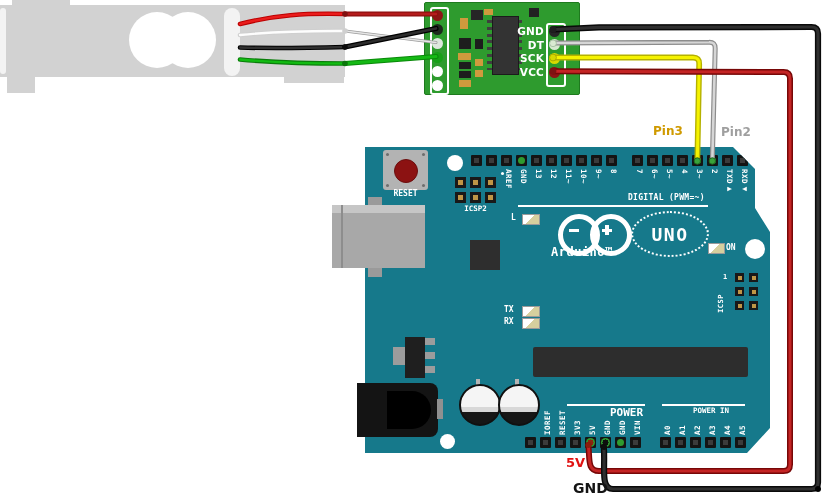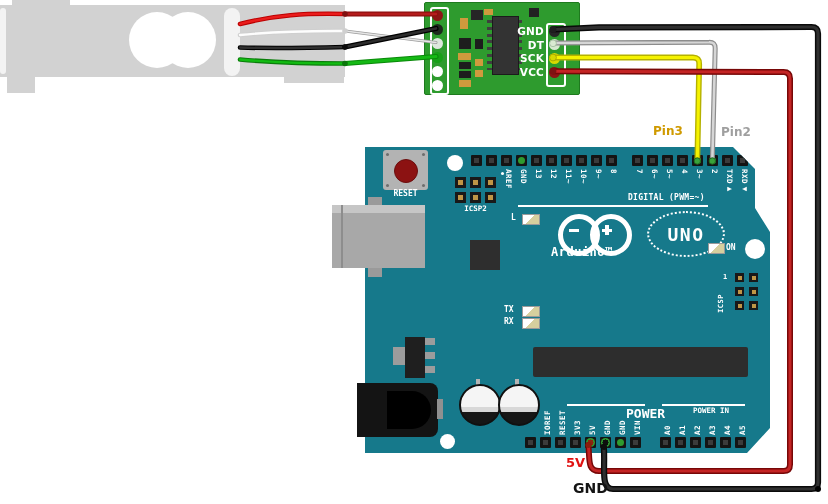"UNO" div.abs { left: 282px -> 266px }
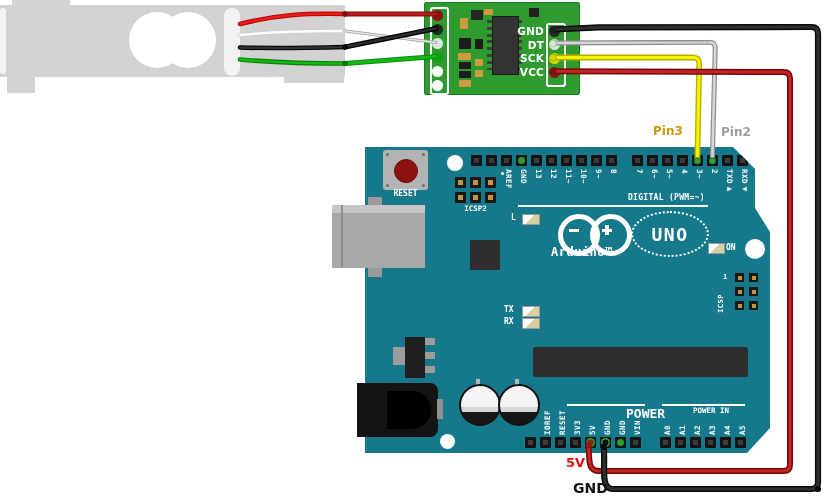"POWER" div.abs { font-size: 13px -> 11px; margin-left: 16px -> none }
